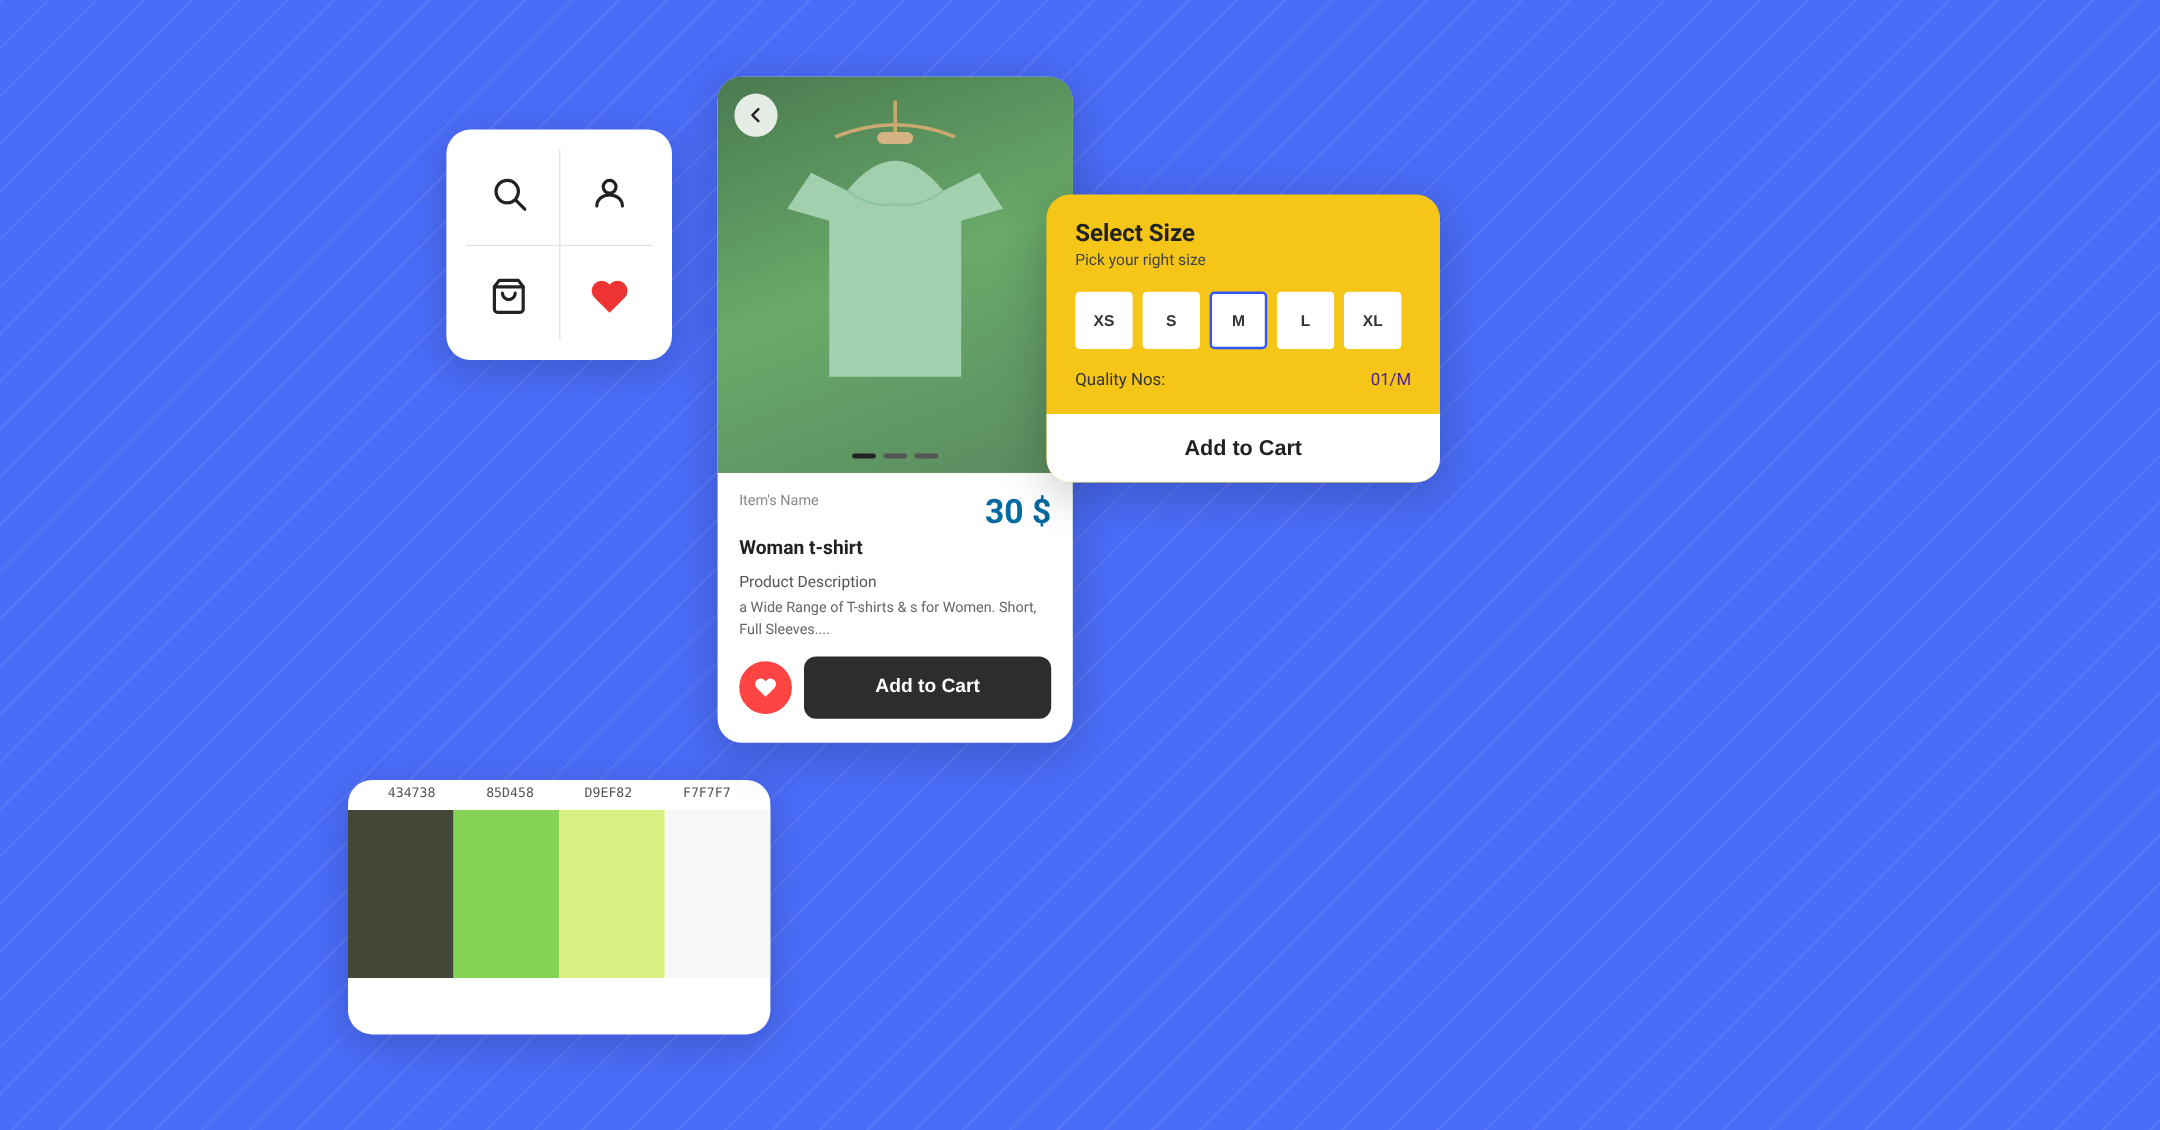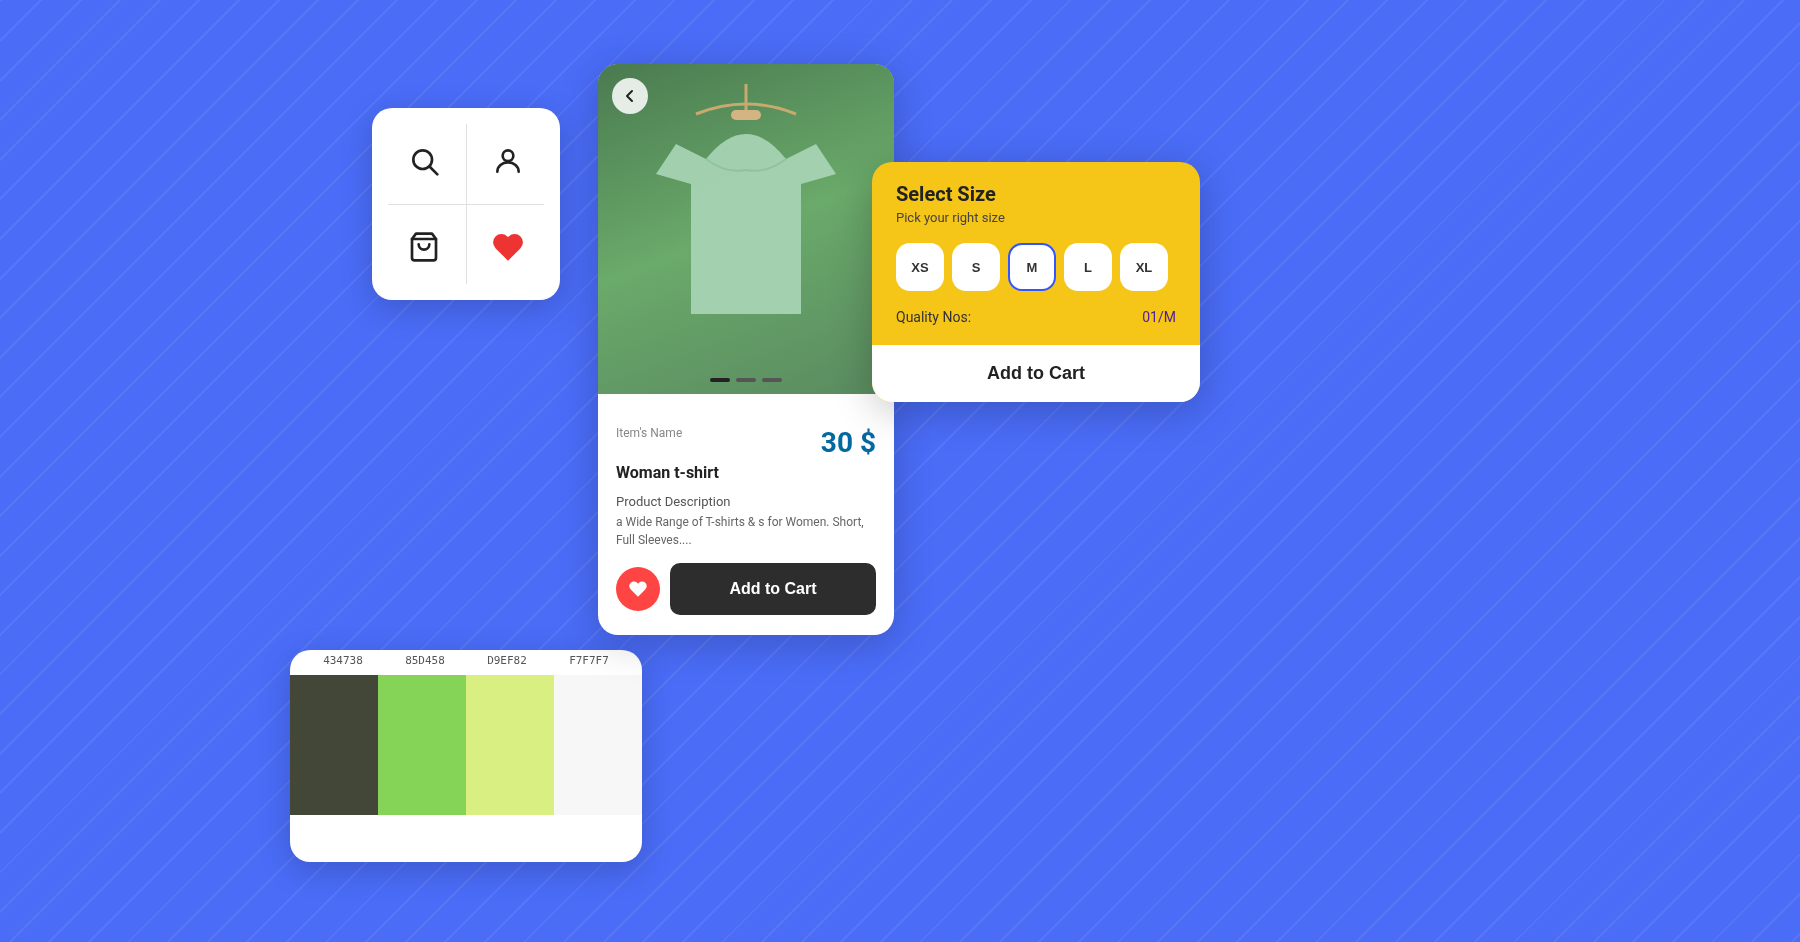"XS" .size-btn { border-radius: 14px -> 4px }
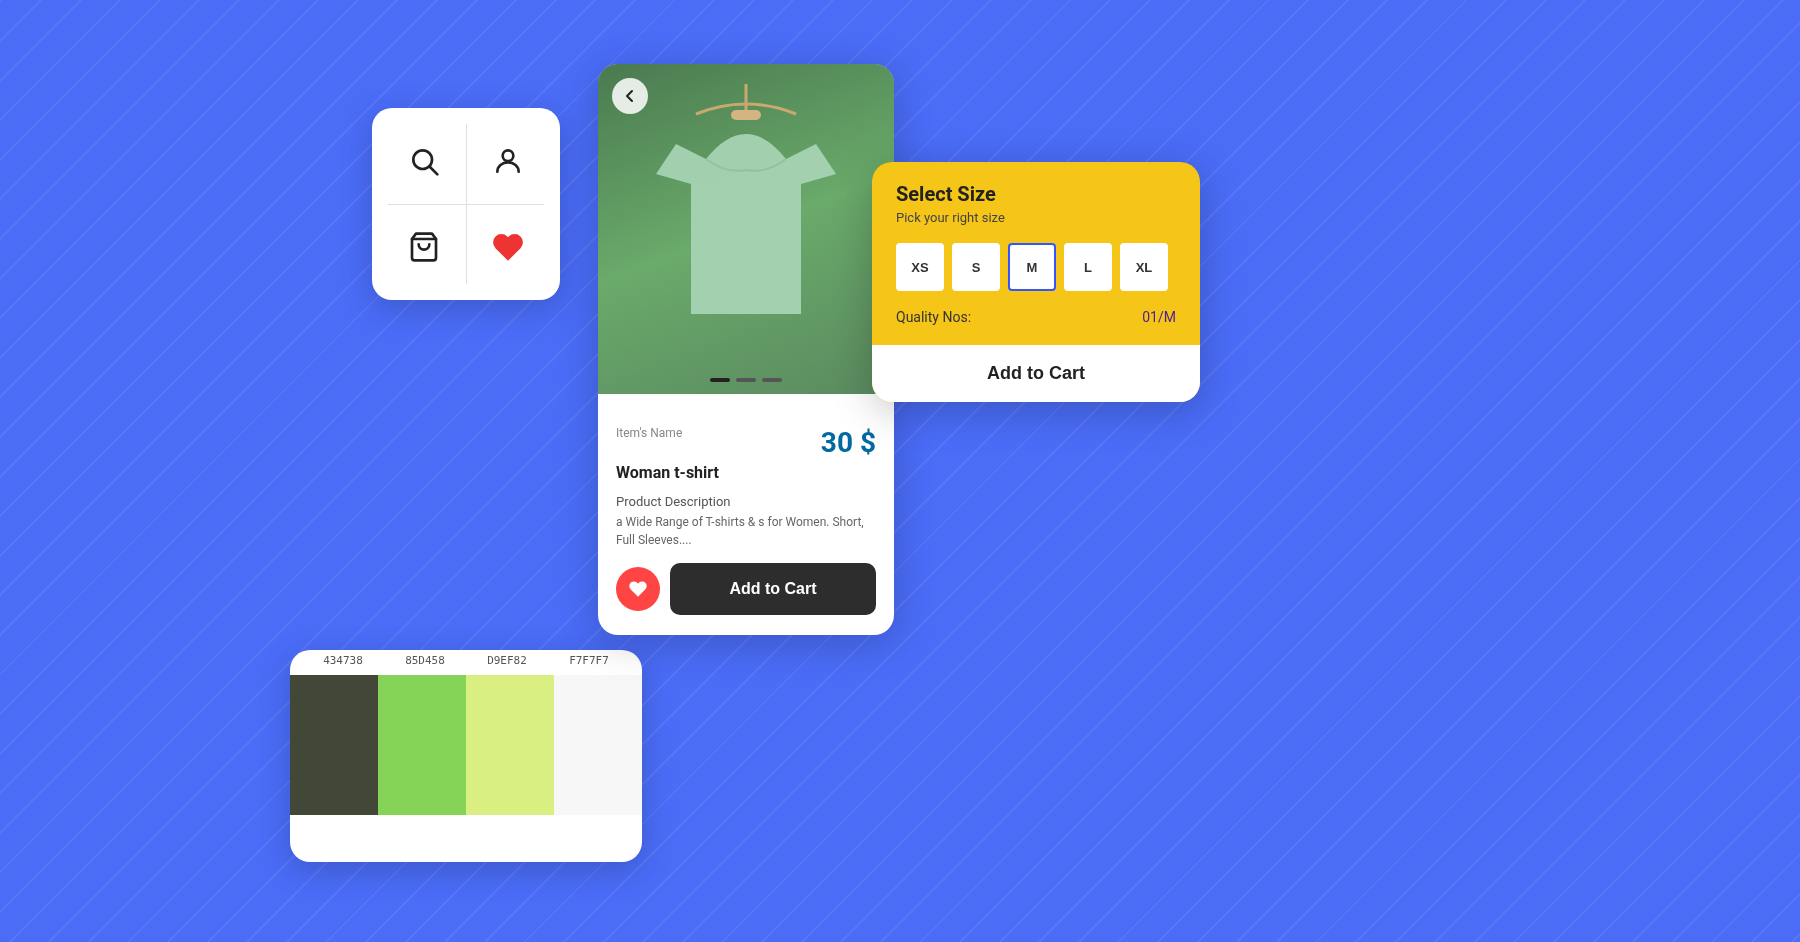"Item's Name" .product-info { padding: 32px 18px 20px -> 16px 18px 20px }
